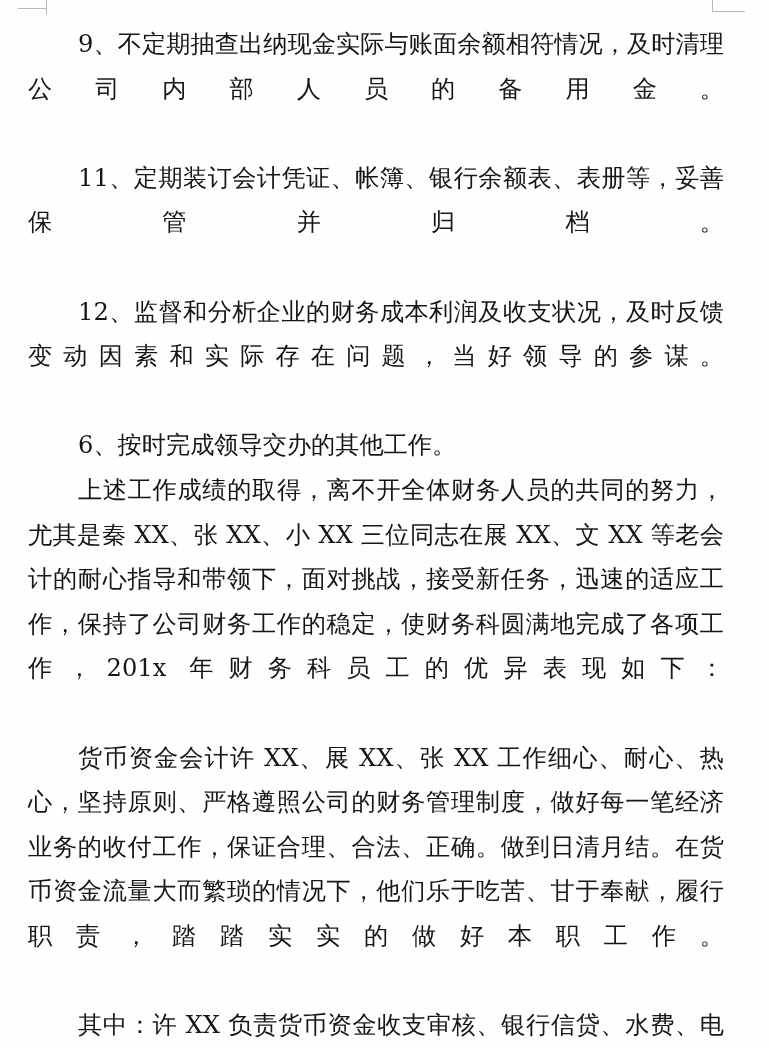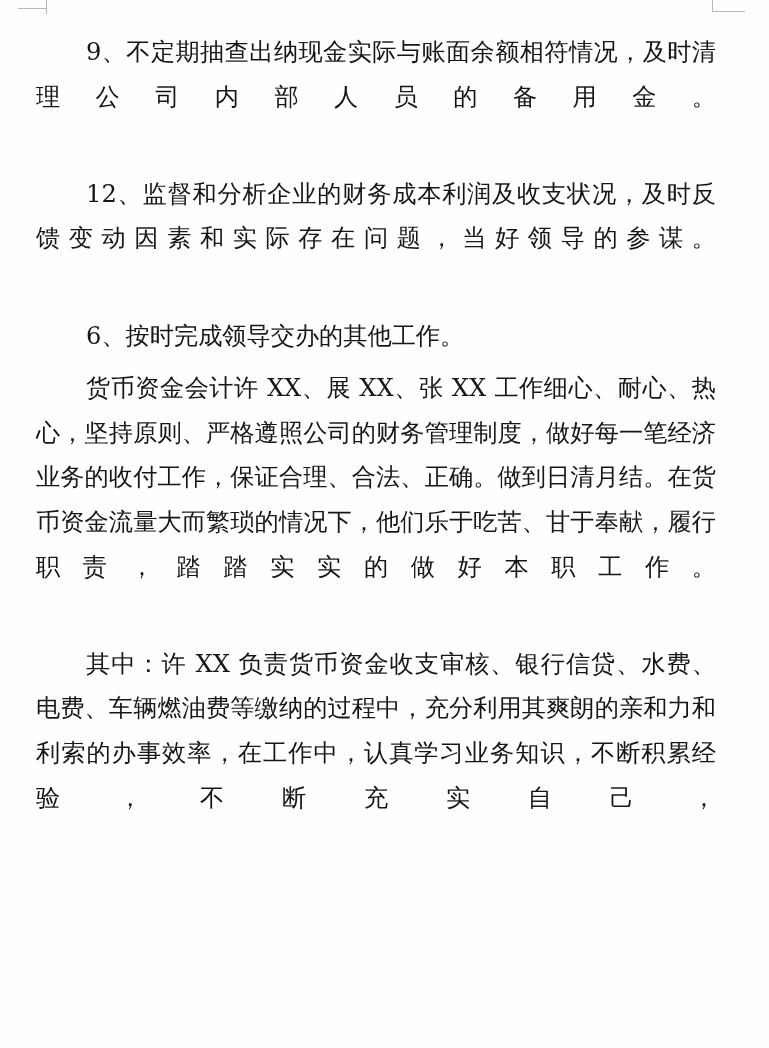"9、不定期抽查出纳现金实际与账面余额相符情况，及时清理公司内部人员的备用金。" .para { margin: 8px -> 0 }
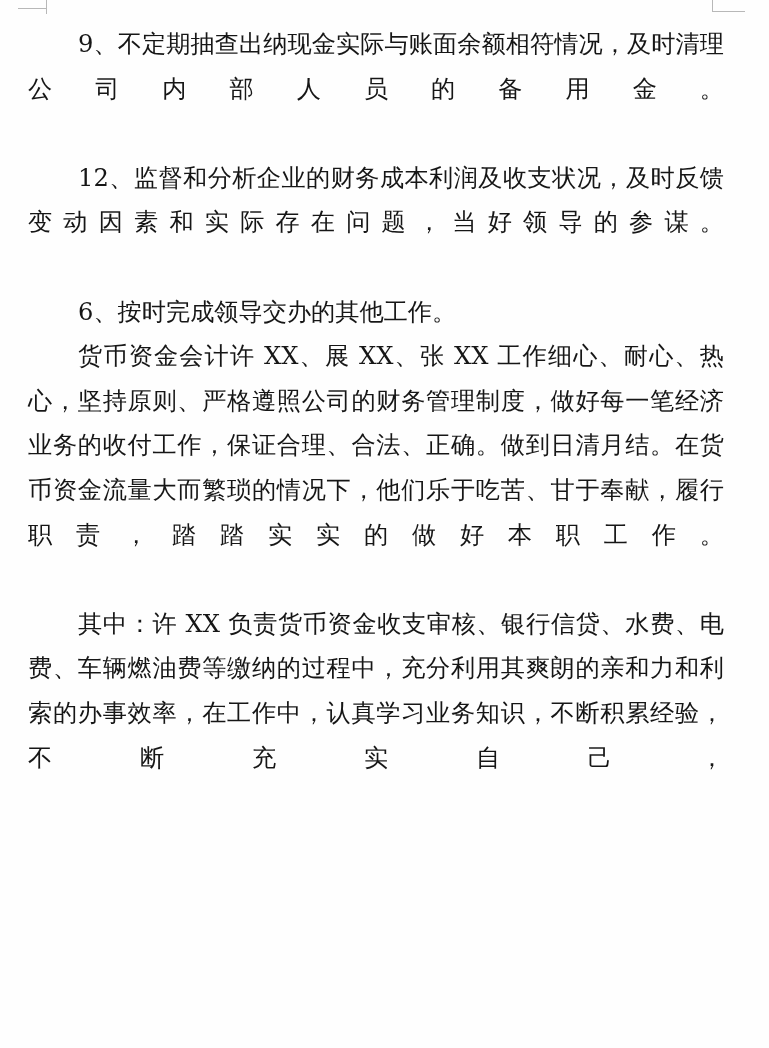"11、定期装订会计凭证、帐簿、银行余额表、表册等，妥善保管并归档。" p.para { html: none -> <p>11、定期装订会计凭证、帐簿、银行余额表、表册等，妥善保管并归档。</p> }
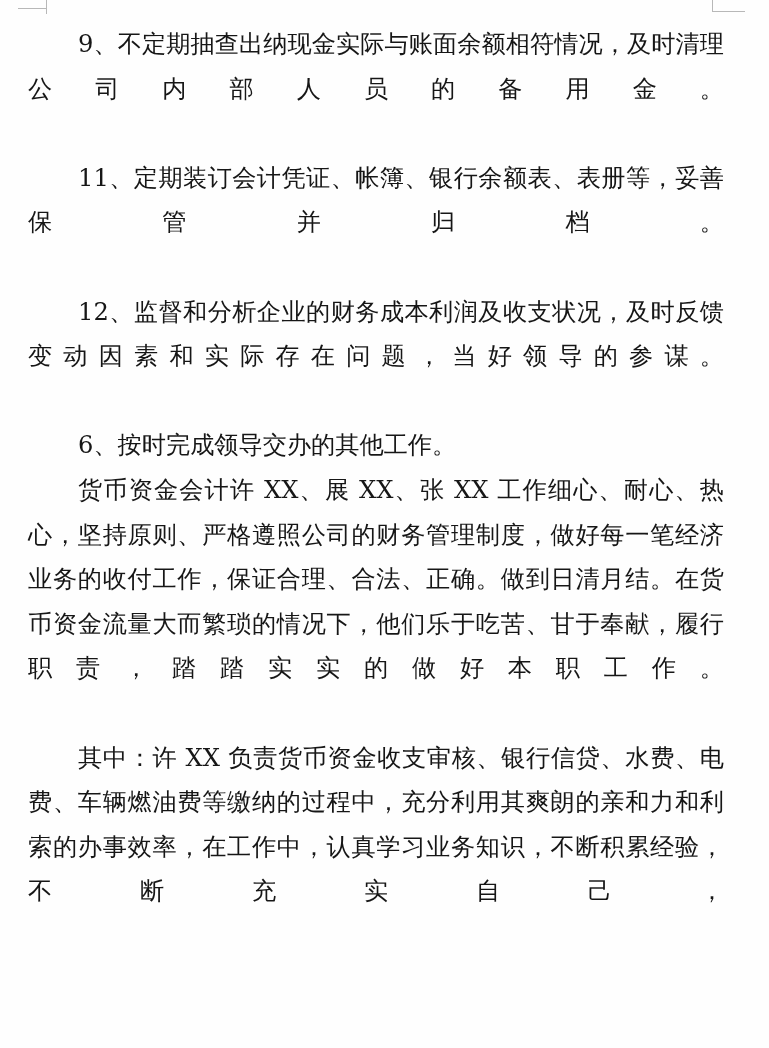"上述工作成绩的取得，离不开全体财务人员的共同的努力，尤其是秦 XX、张 XX、小" p.para { html: none -> <p>上述工作成绩的取得，离不开全体财务人员的共同的努力，尤其是秦 XX、张 XX、小 XX 三位同志在展 XX、文 XX 等老会计的耐心指导和带领下，面对挑战，接受新任务，迅速的适应工作，保持了公司财务工作的稳定，使财务科圆满地完成了各项工作，201x 年财务科员工的优异表现如下：</p> }
